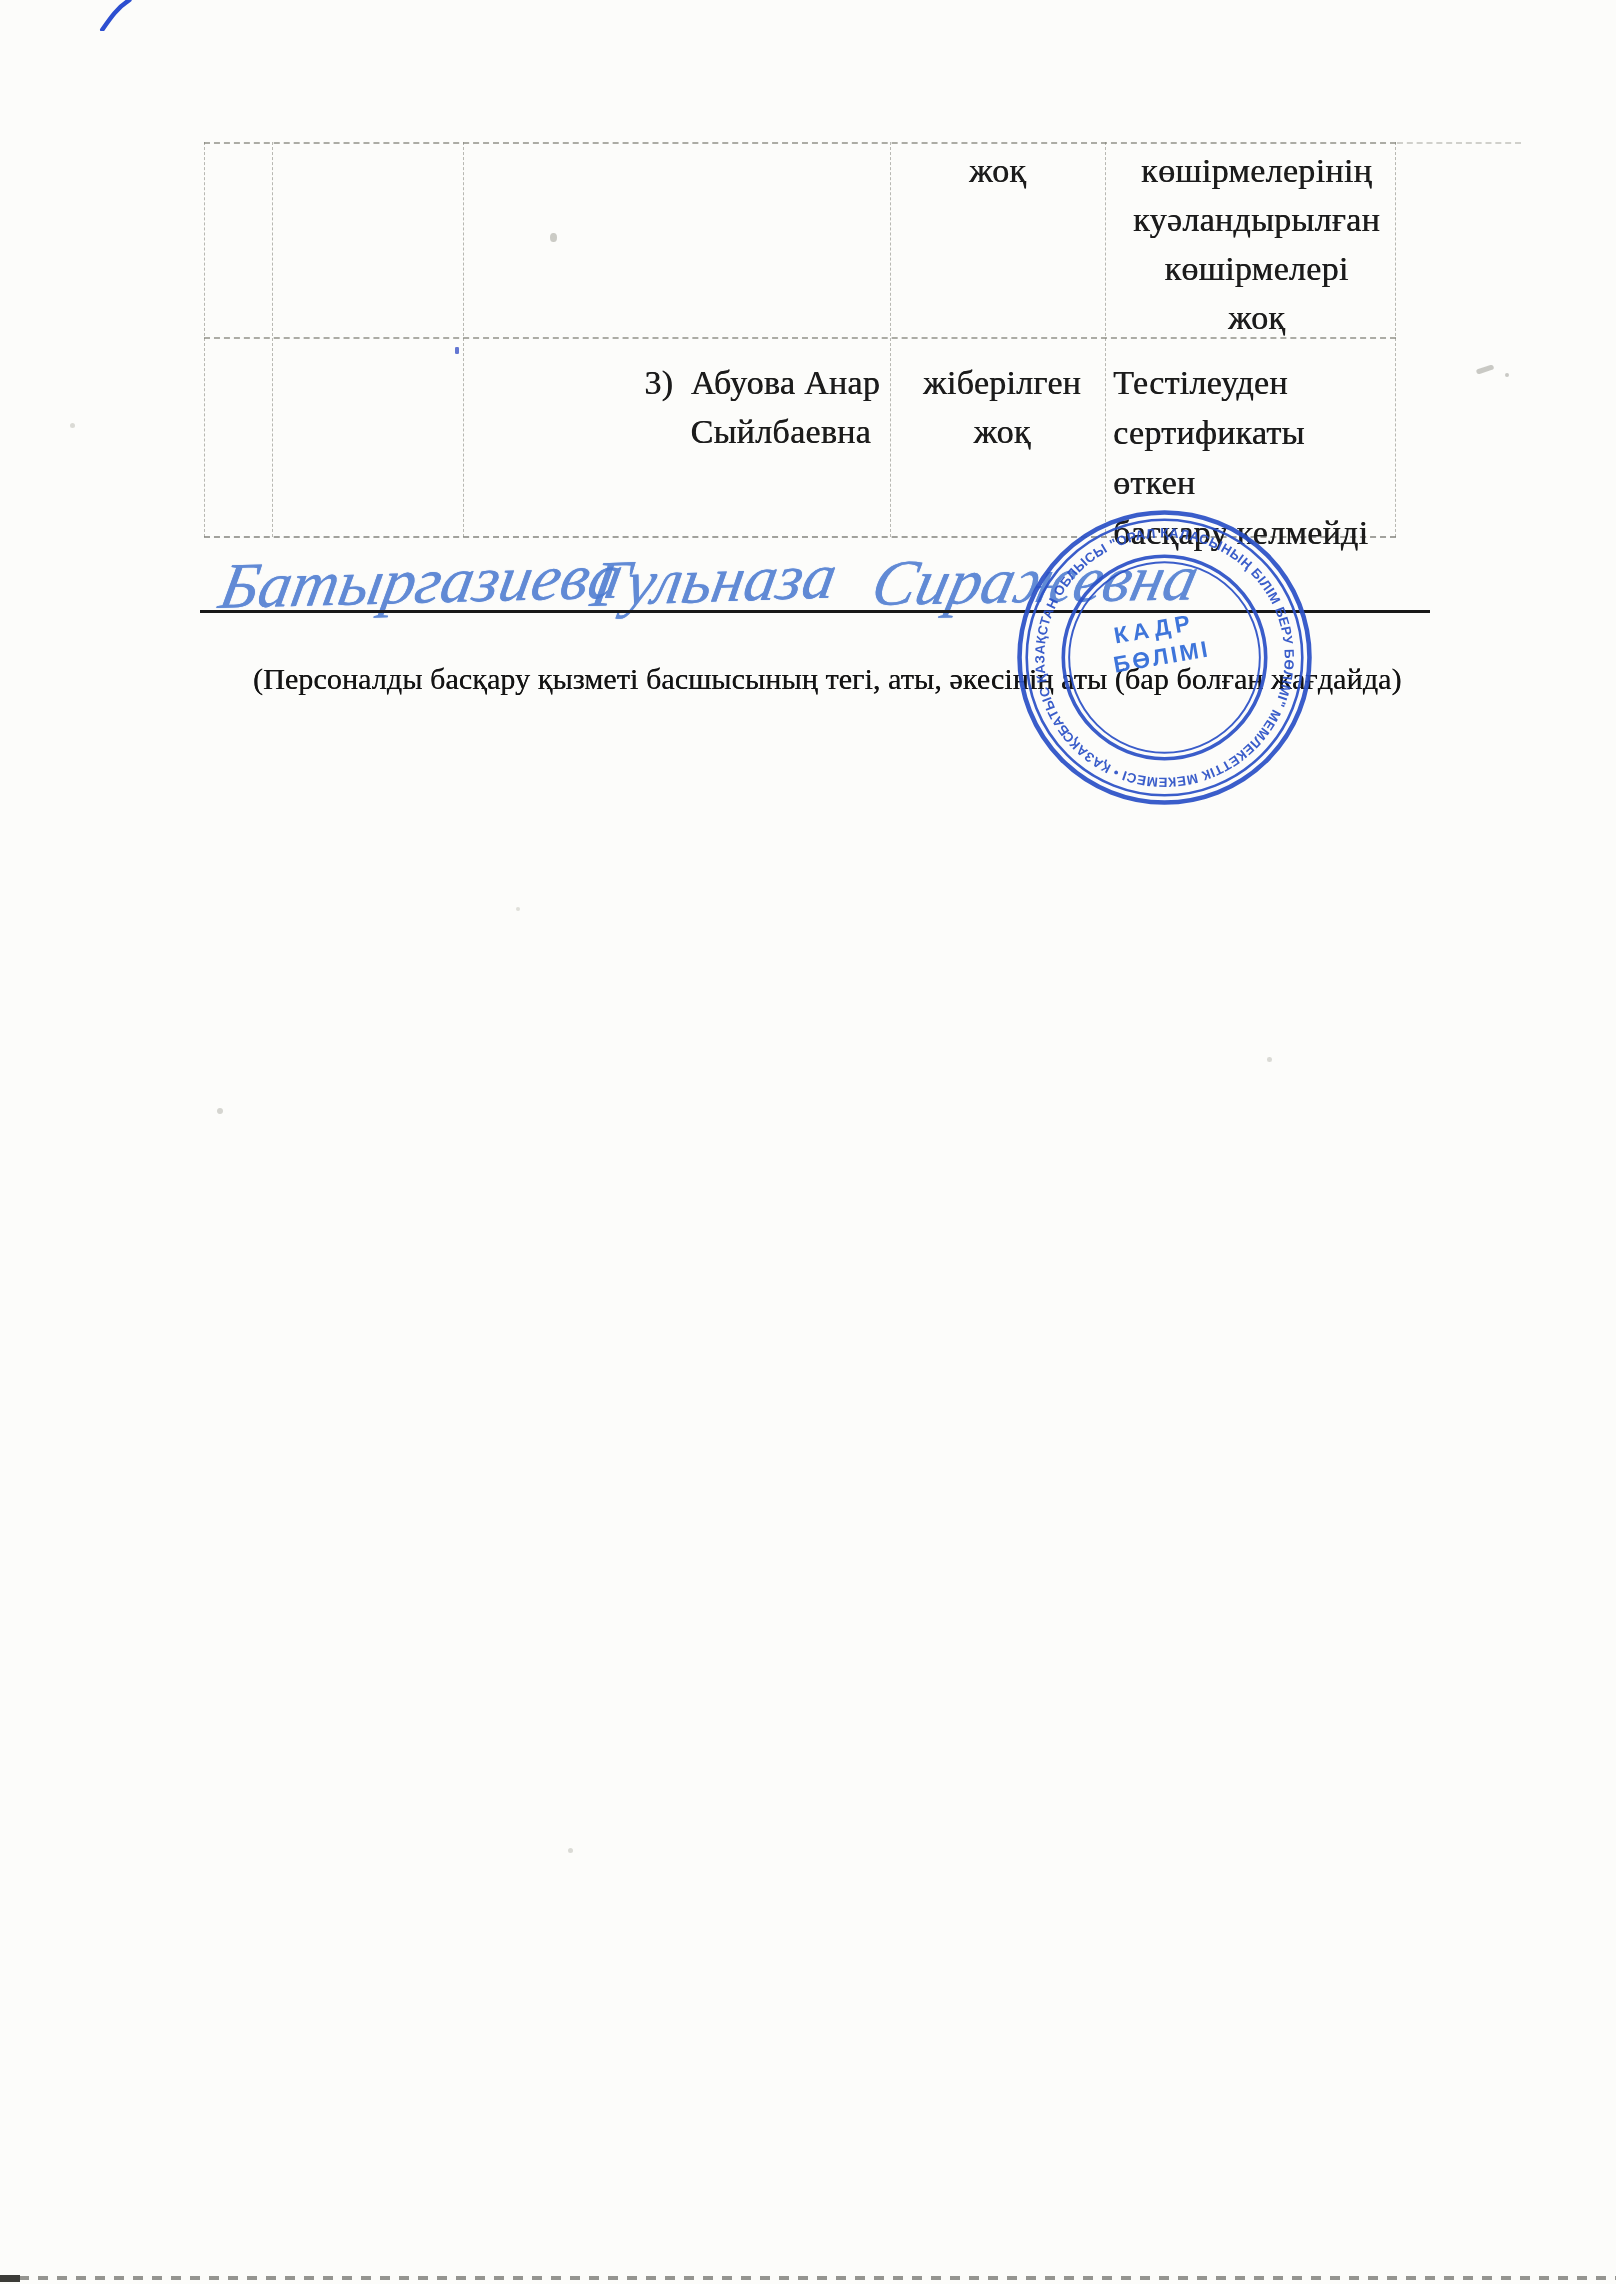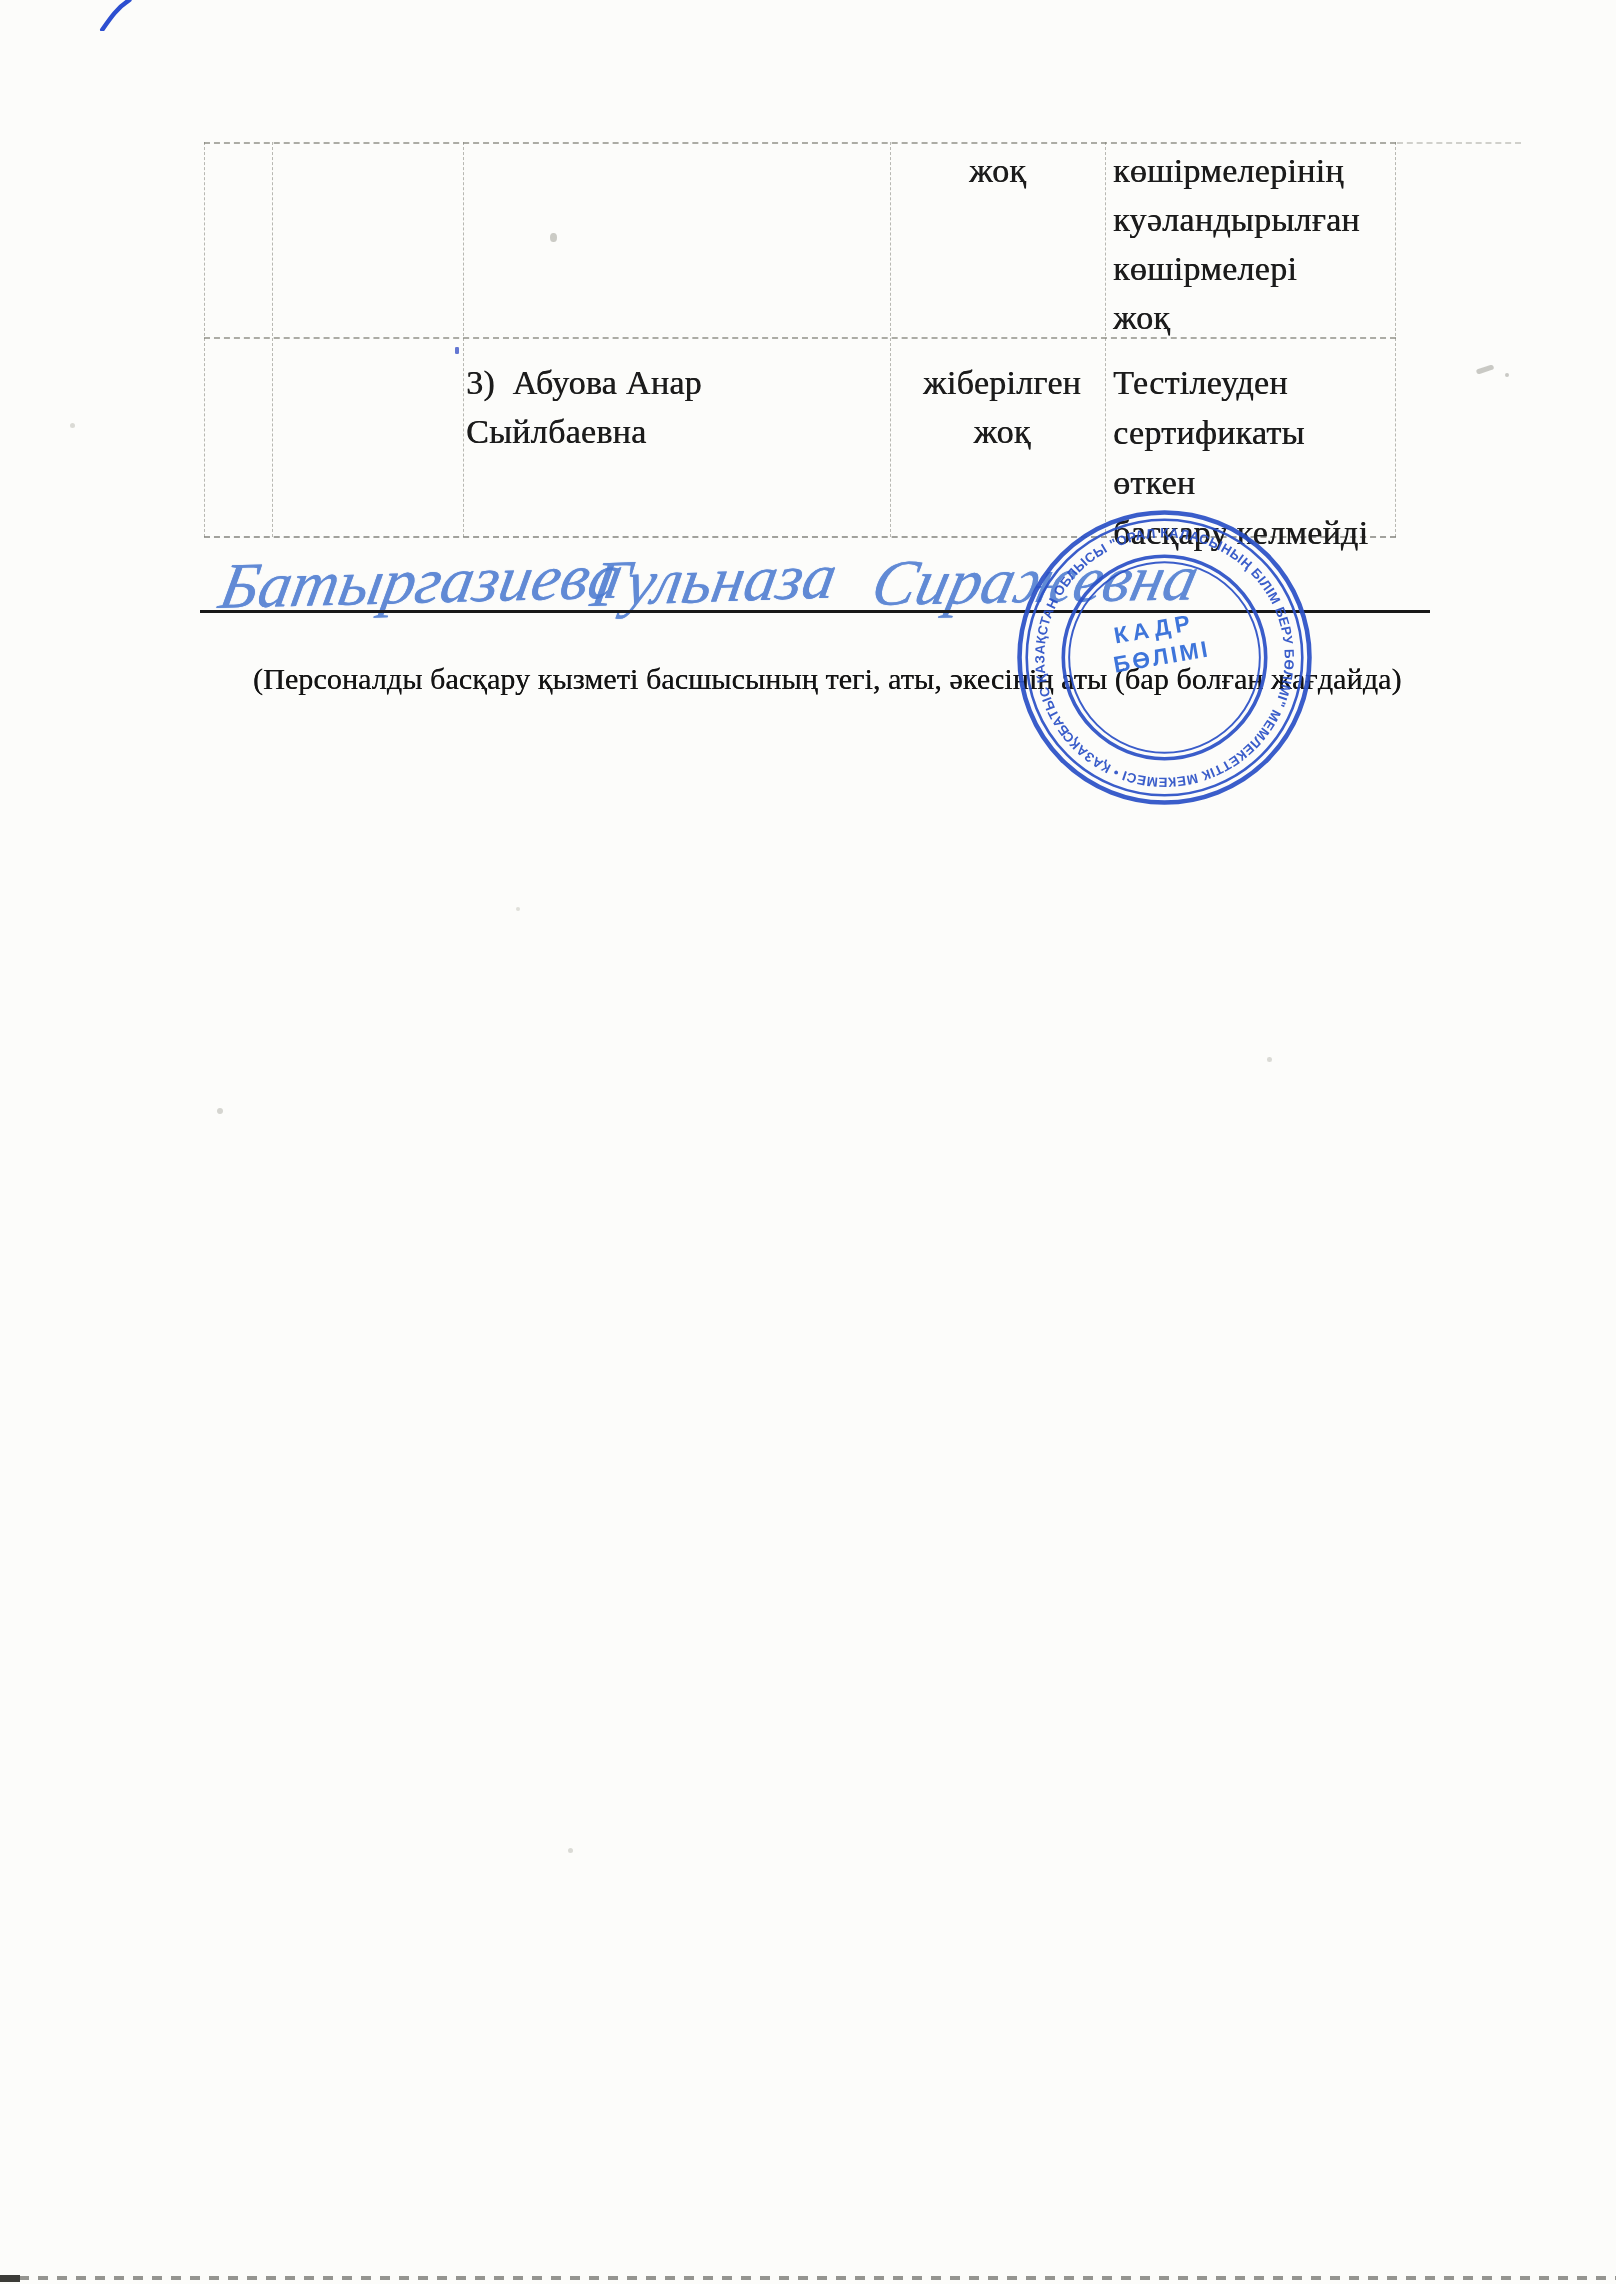"көшірмелерінің" div.cell { text-align: none -> center }
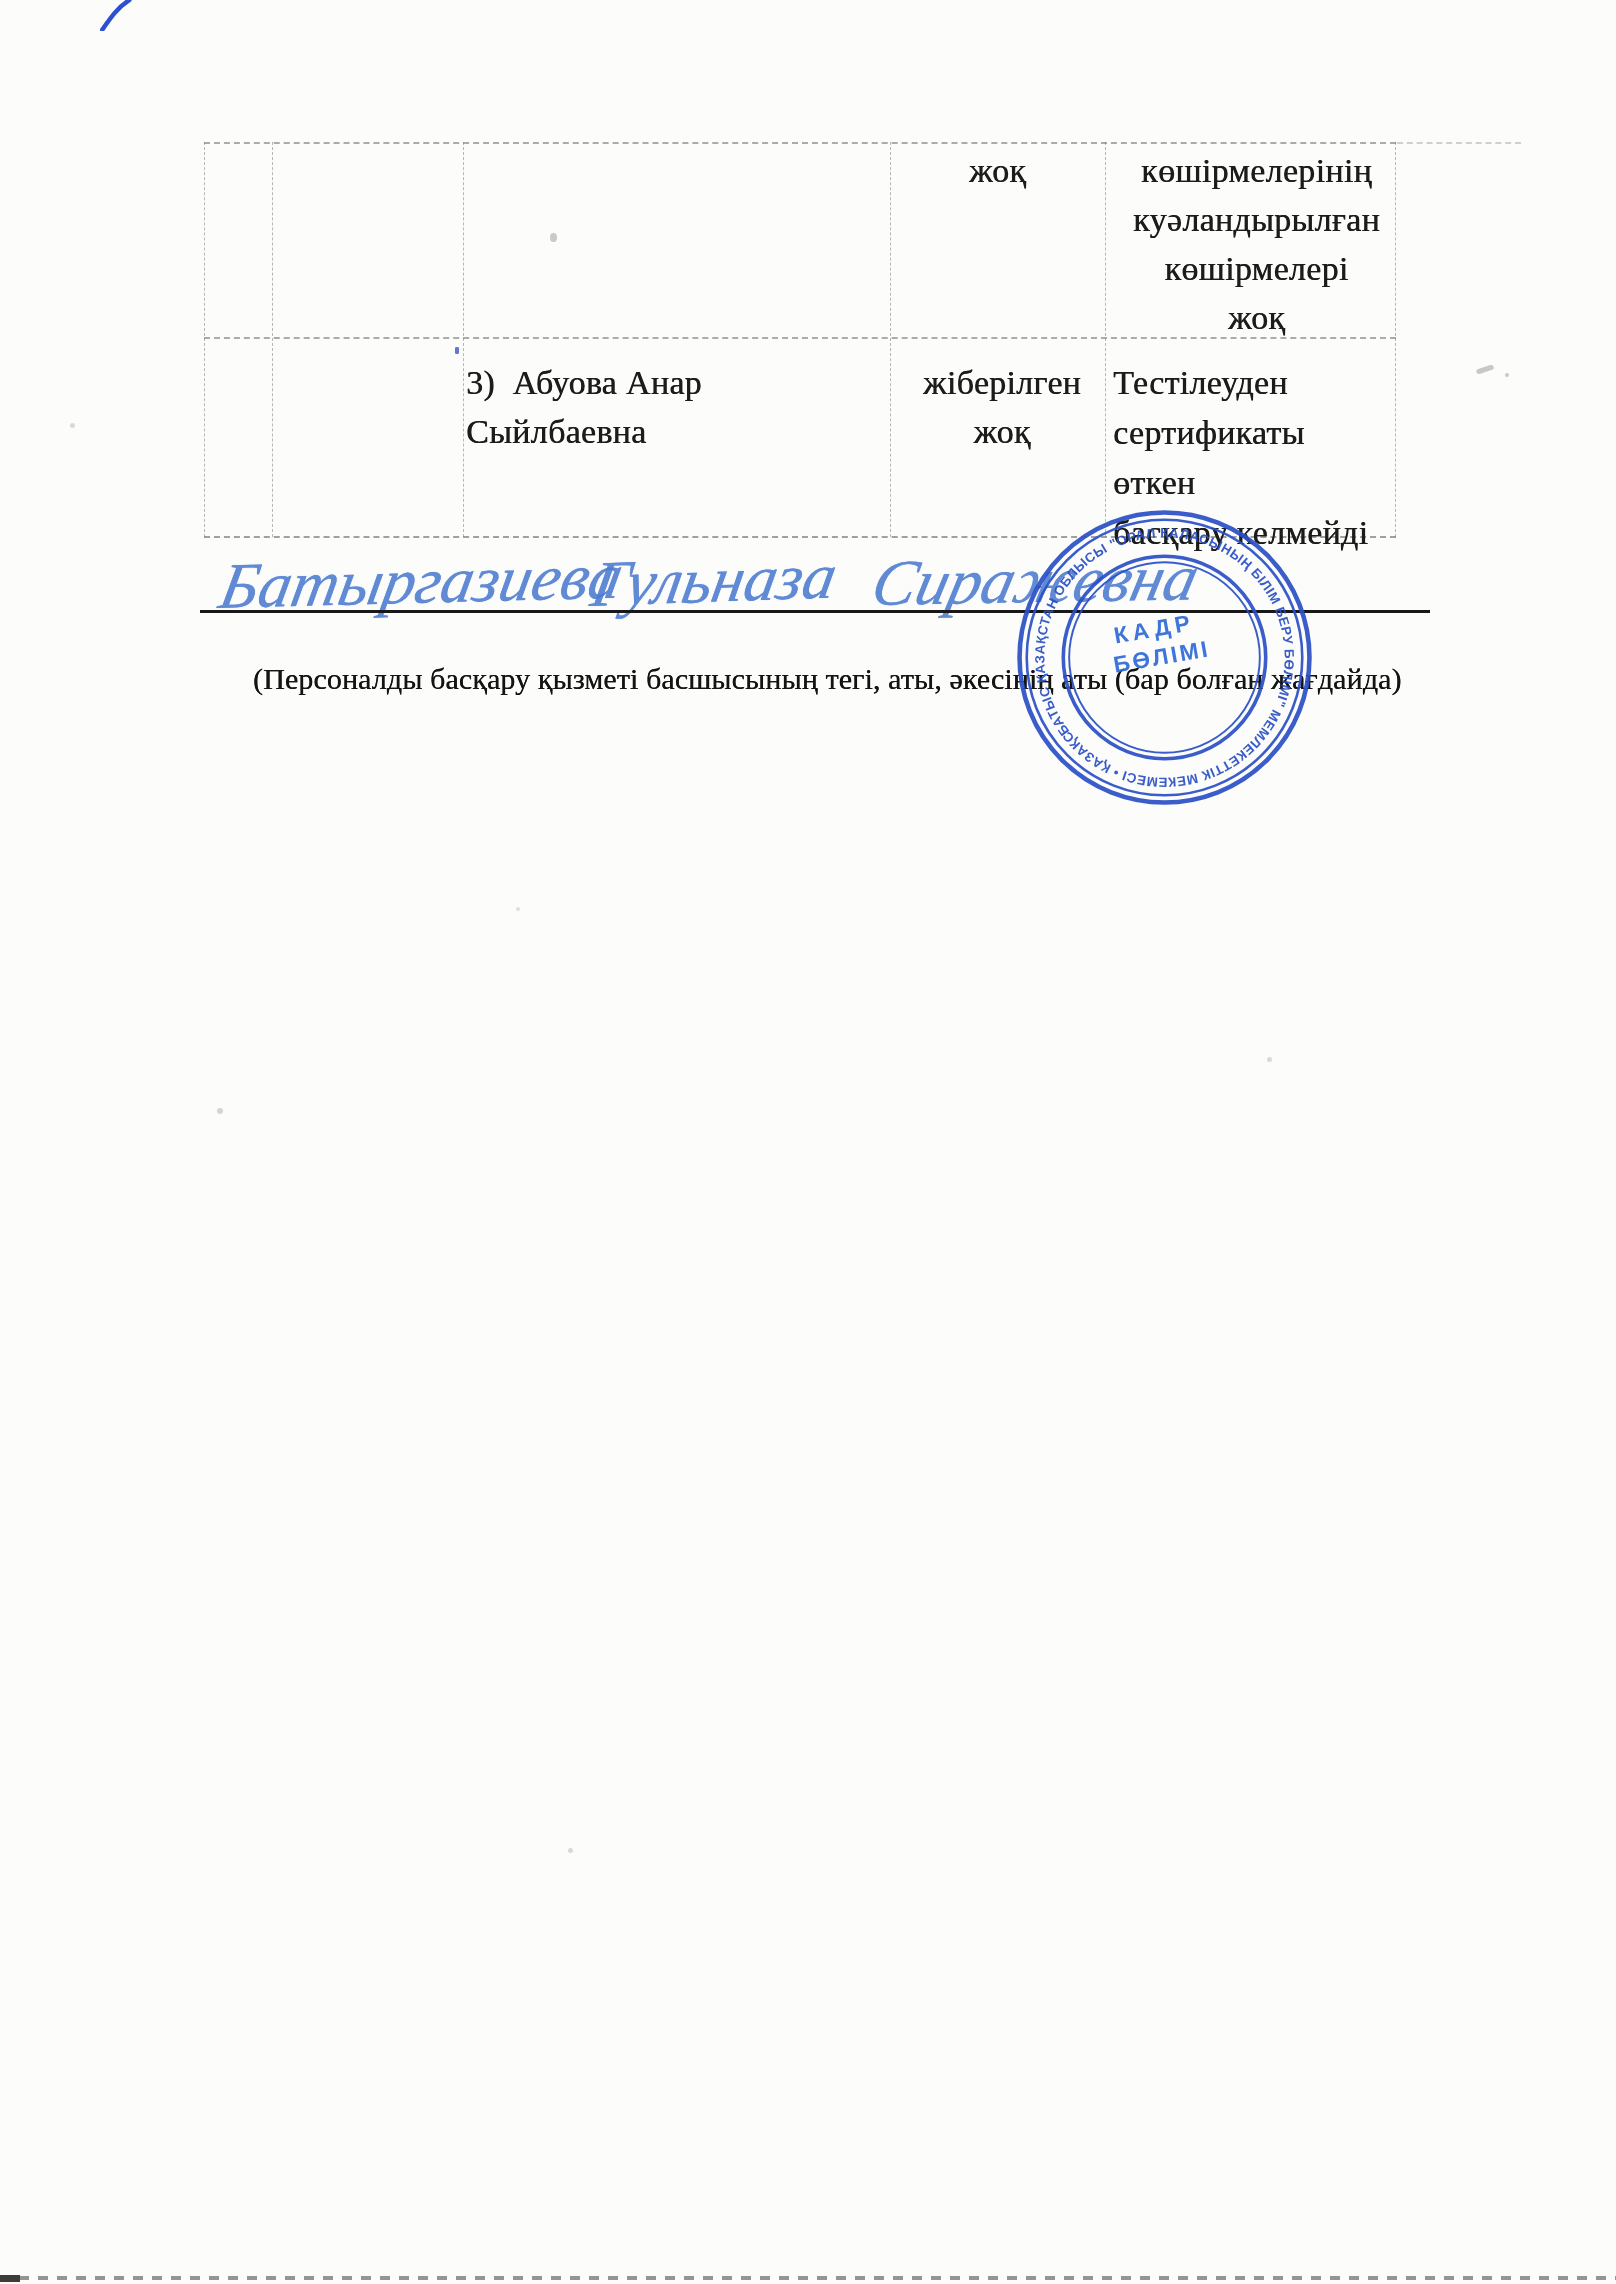"3) Абуова Анар" div.cell { text-align: none -> right }
